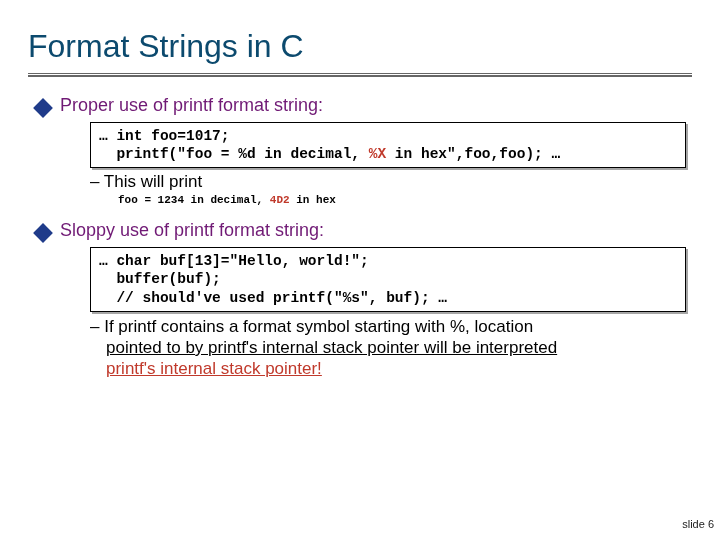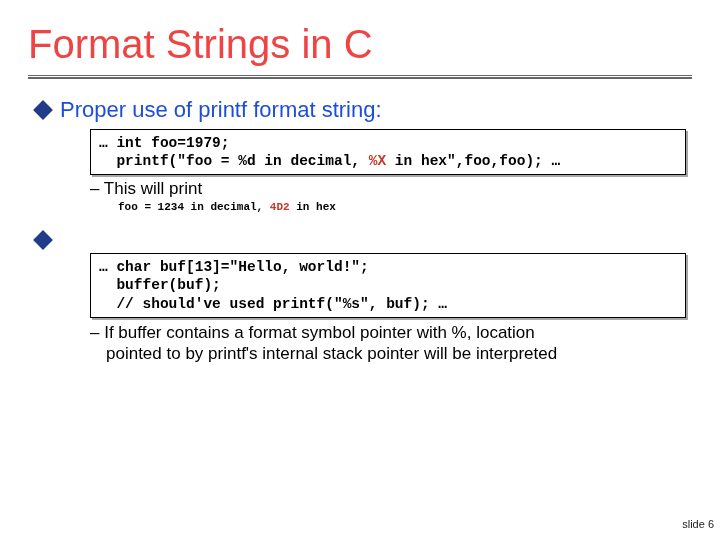"Format Strings in C" .title { color: #ef4444 -> #0c4a6e; font-size: 40px -> 32px; padding: 22px 0 8px 28px -> 28px 0 8px 28px }
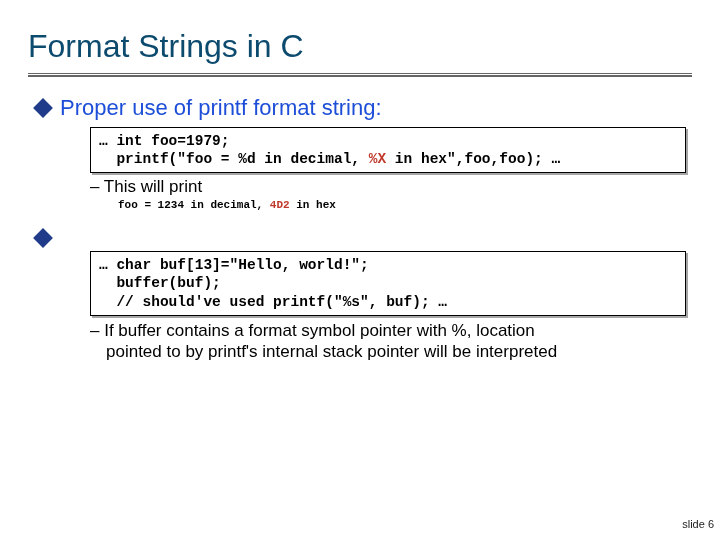"Proper use of printf format" .bullet-main-text { color: #1d4ed8 -> #701a75; font-size: 22px -> 18px }
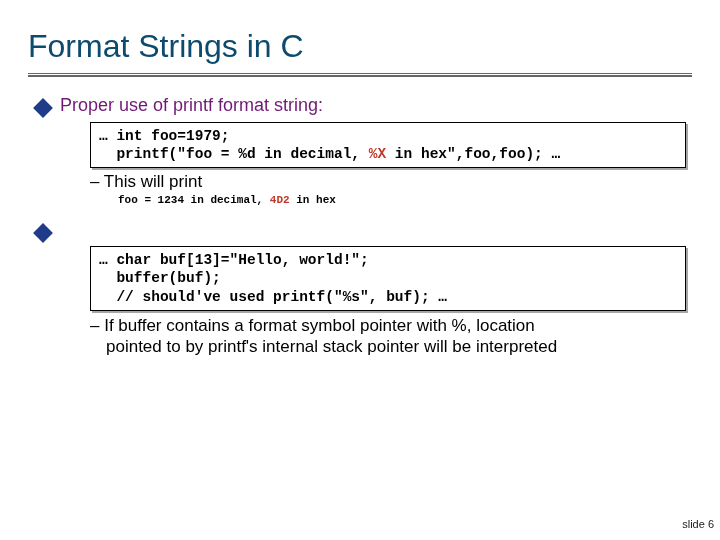"… int foo=1979;" span { text: 1979 -> 1017 }
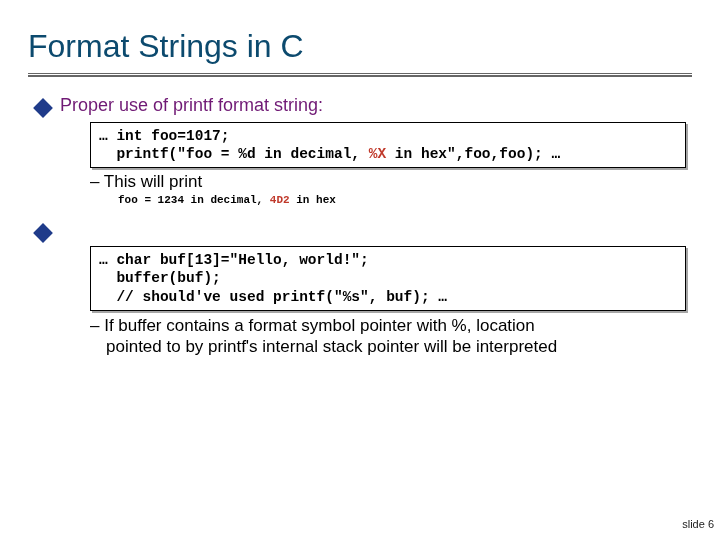"Sloppy use of printf format" div.bullet-main-text { html: none -> <div>Sloppy use of printf format string:</div> }
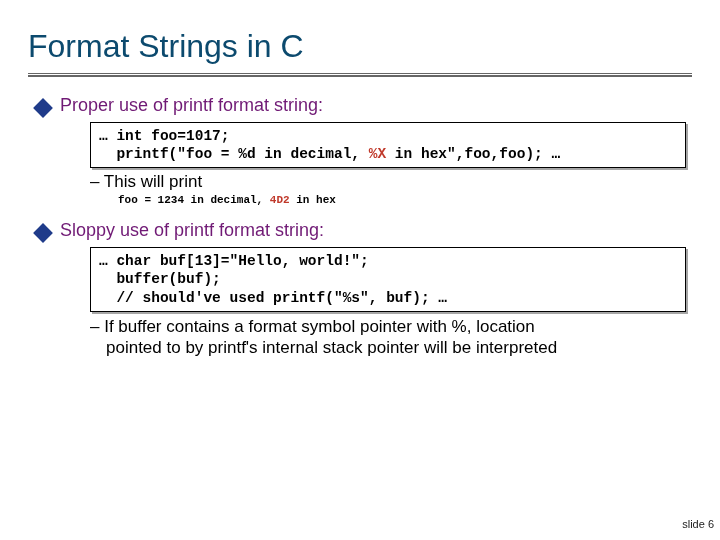"– If buffer contains a" span { text: buffer contains a format symbol pointer -> printf contains a format symbol starting }
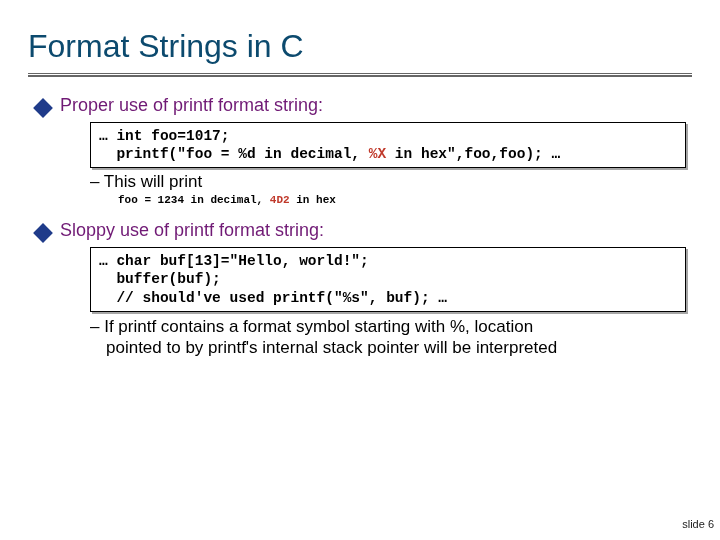"pointed to by printf's internal" .sub-para .indent { text-decoration: none -> underline }
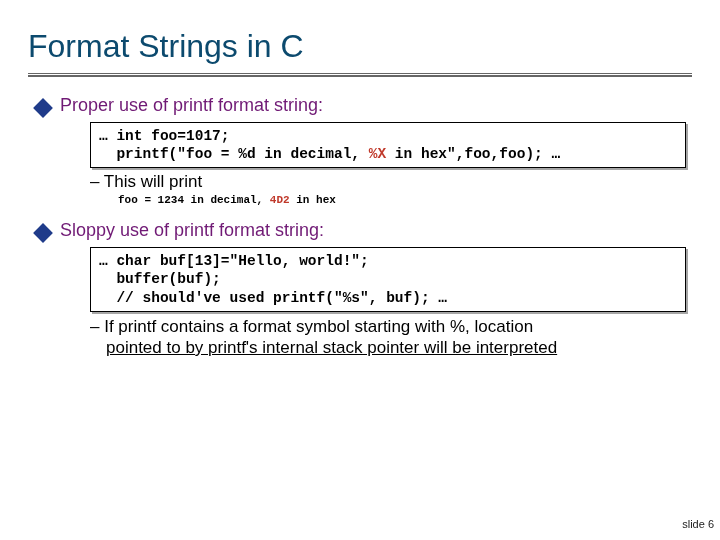"printf's internal stack pointer!" span.indent { html: none -> <span>printf's internal stack pointer!</span> }
